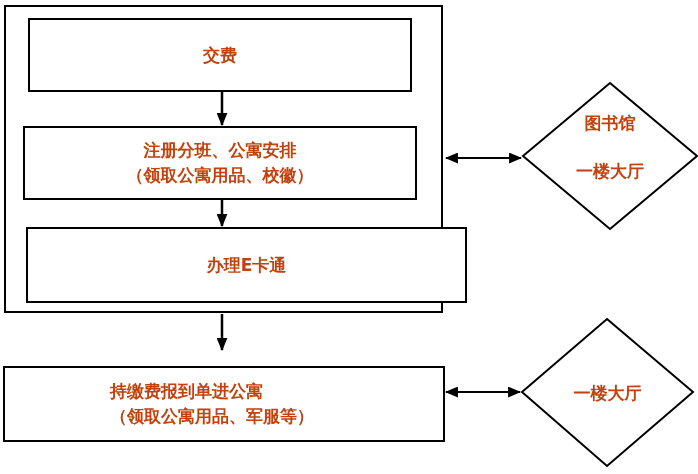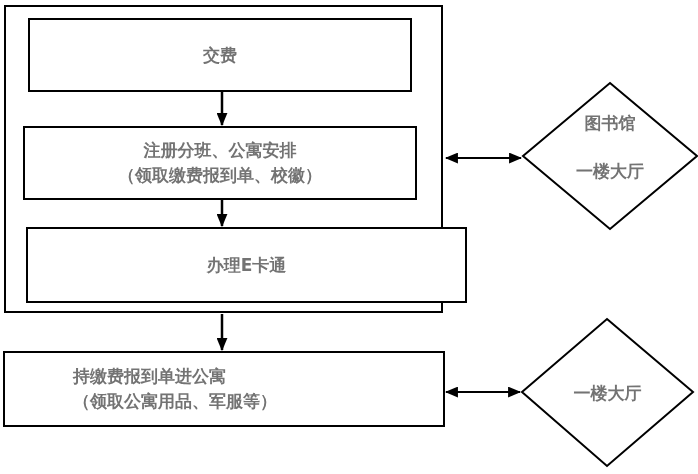"交费" .canvas { color: #737373 -> #c2410c }
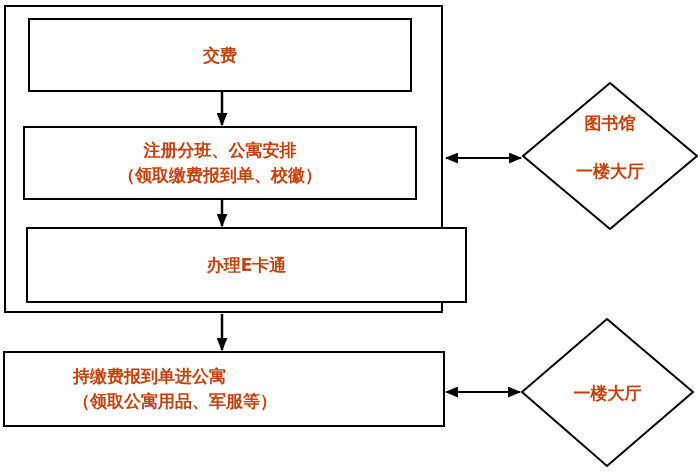"（领取缴费报到单、校徽）" div.txt-line { text: 缴费报到单 -> 公寓用品 }
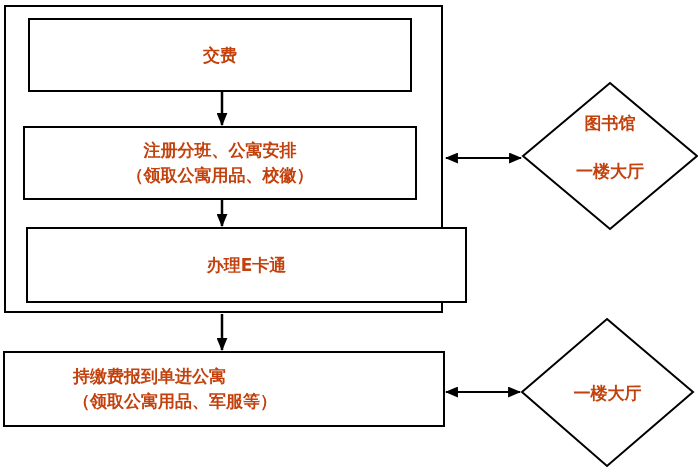"持缴费报到单进公寓" #step-box-4 { padding-left: 68px -> 105px; top: 351px -> 366px }
